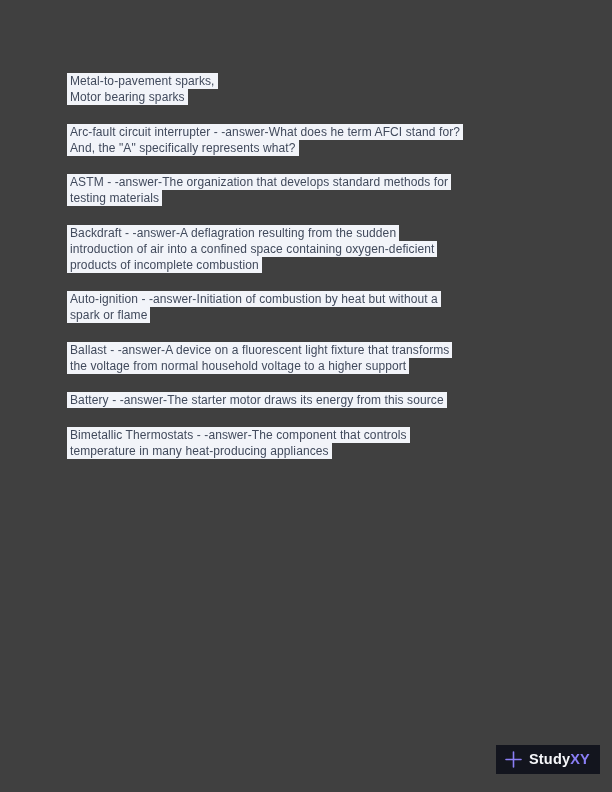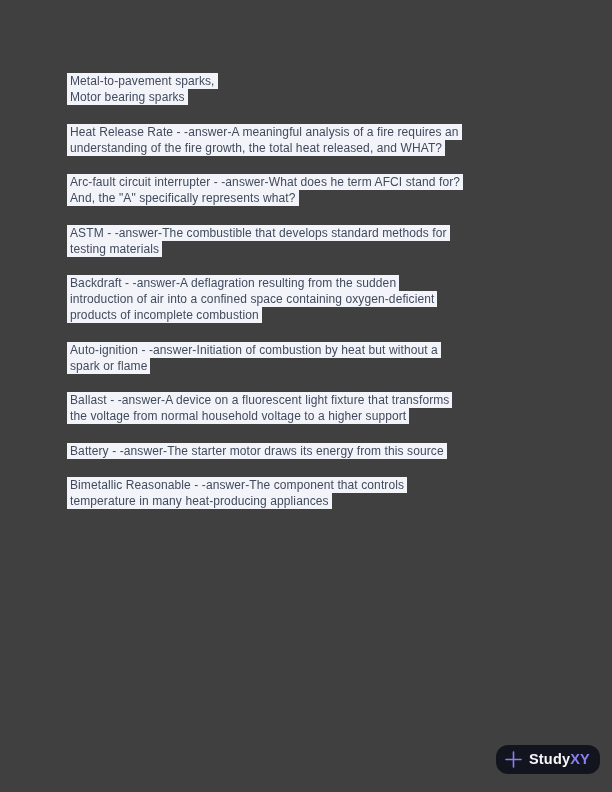"Heat Release Rate - -answer-A" p.entry { html: <p><span>Heat Release Rate - -answer-A meaningful analysis of a fire requires an understanding of the fire growth, the total heat released, and WHAT?</span></p> -> none }
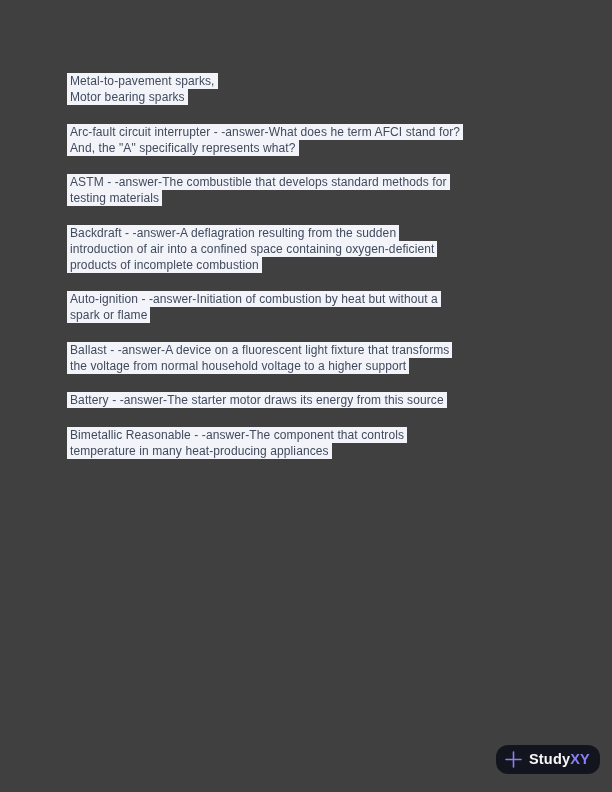"ASTM - -answer-The combustible that" span.hl { text: combustible -> organization }
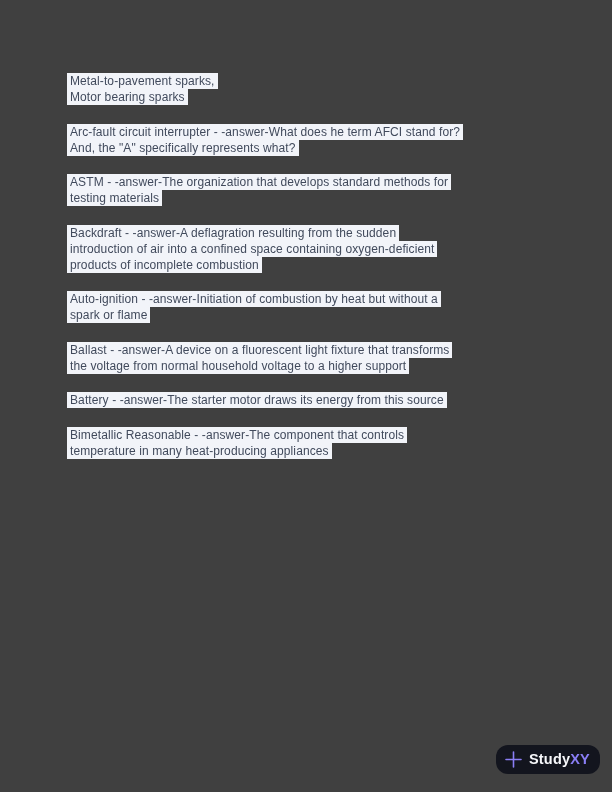"Bimetallic Reasonable - -answer-The" span.hl { text: Reasonable -> Thermostats }
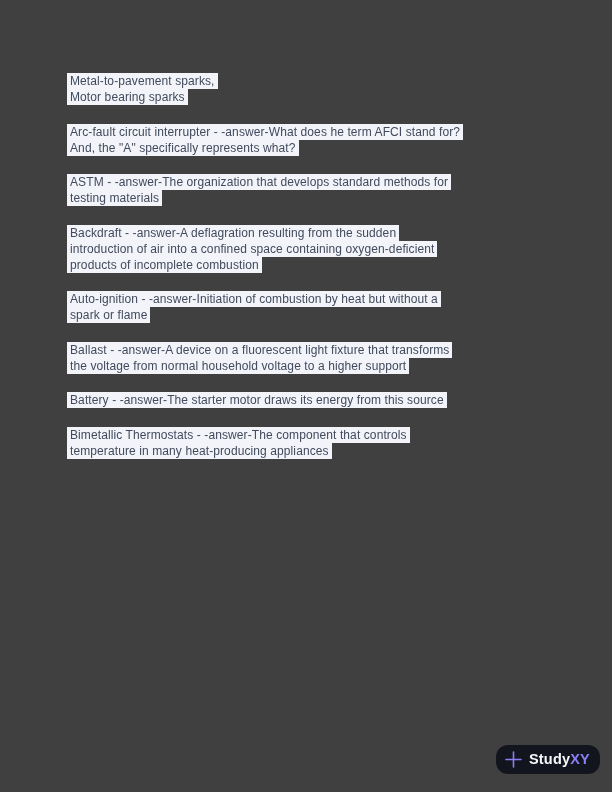"StudyXY" .brand-badge { border-radius: 12px -> 0 }
